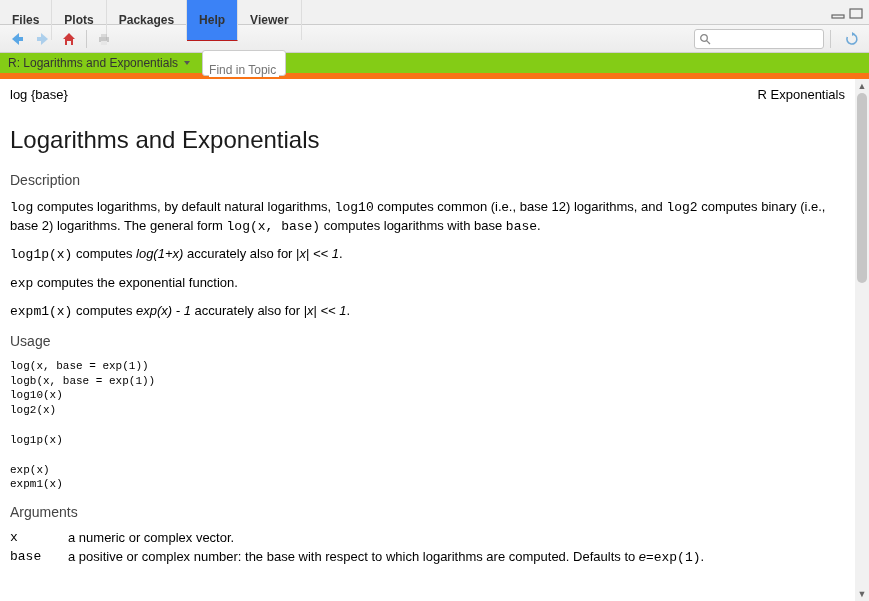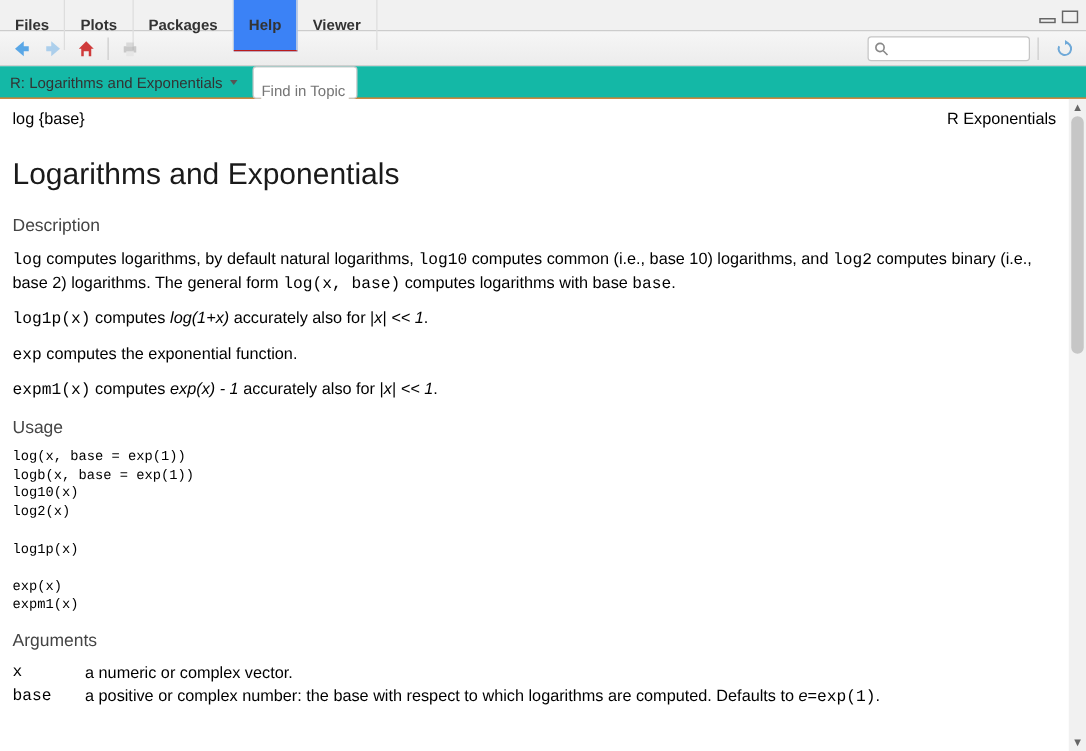"R: Logarithms and Exponentials" .subbar { background: #14b8a6 -> #84cc16; border-bottom: 1px solid #f97316 -> 6px solid #f97316 }
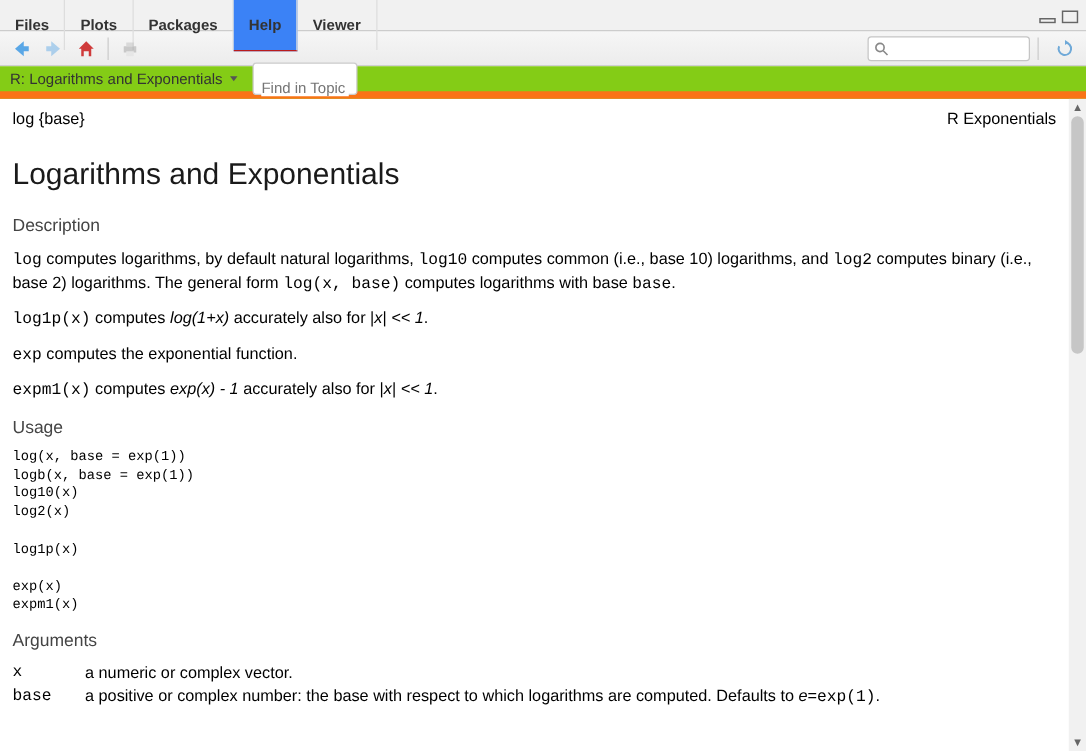"computes common (i.e., base 10)" span { text: 10 -> 12 }
